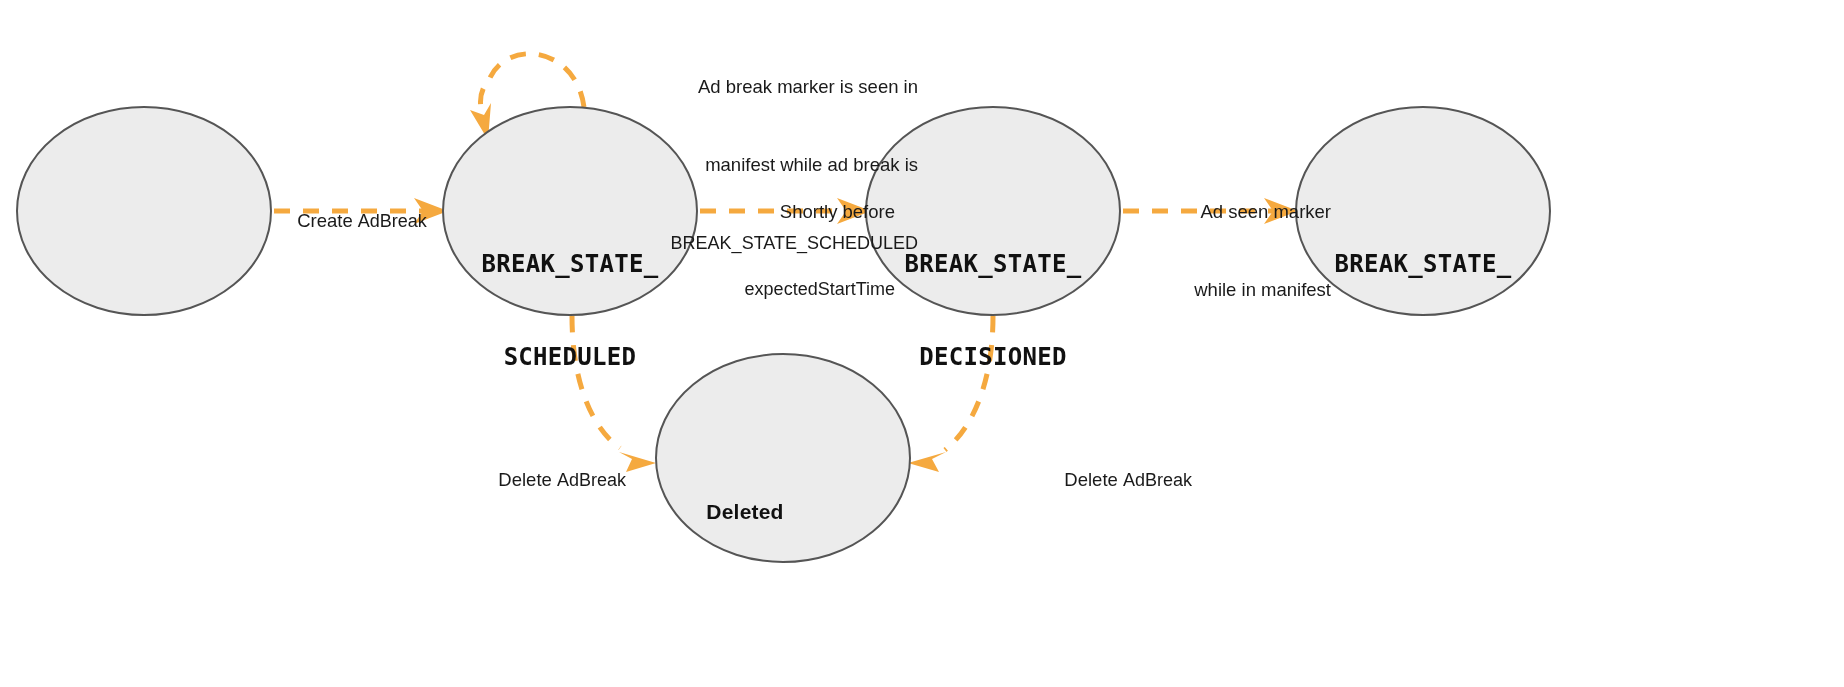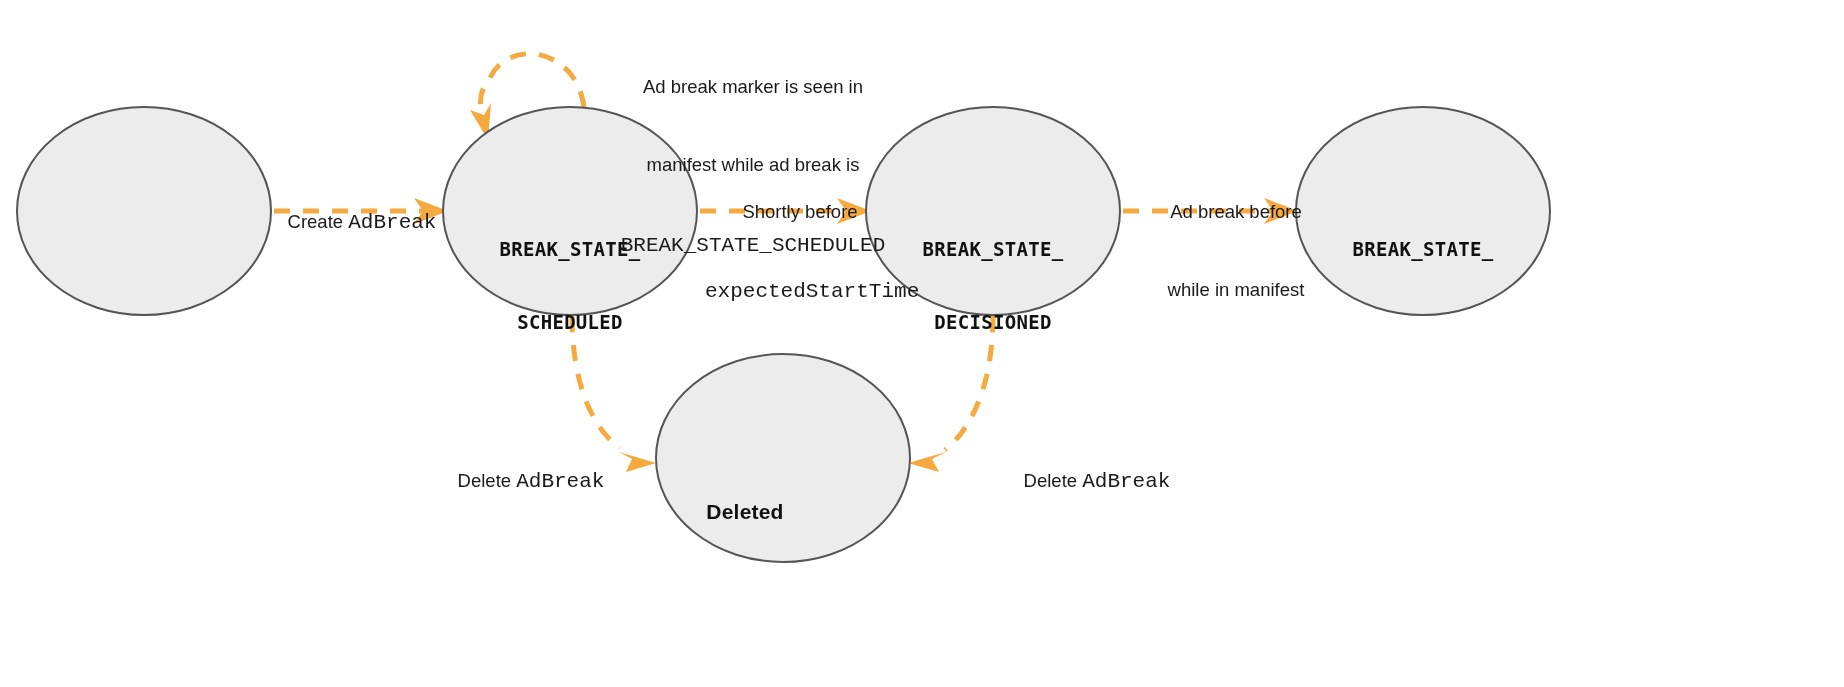"Ad break marker is seen" .lbl-left { text-align: center -> right }
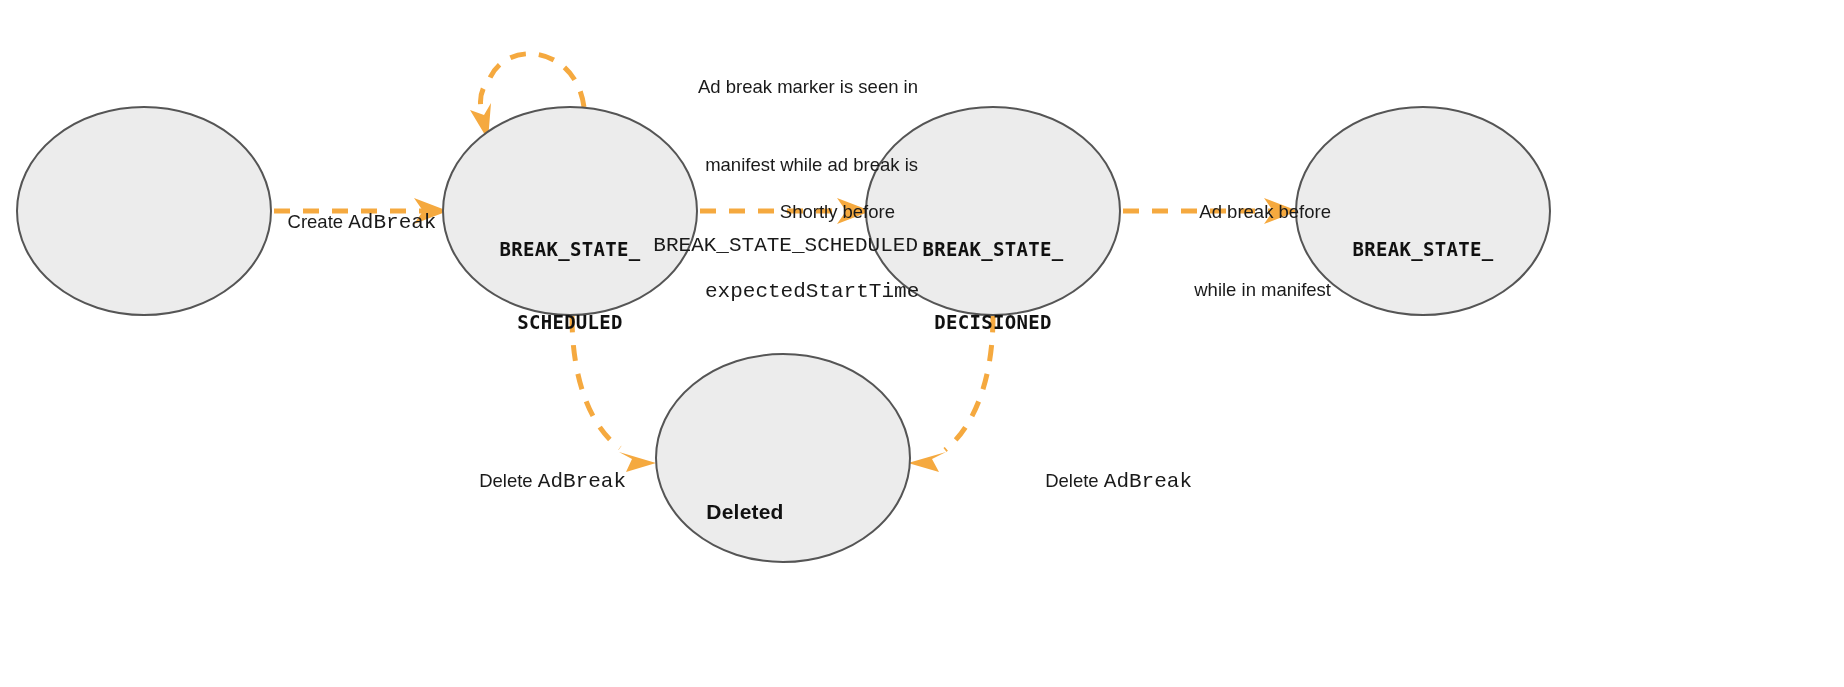"AdBreak" .edge-label .mono-run { font-family: Liberation Mono, monospace -> Liberation Sans, sans-serif; font-size: 21px -> 18px }
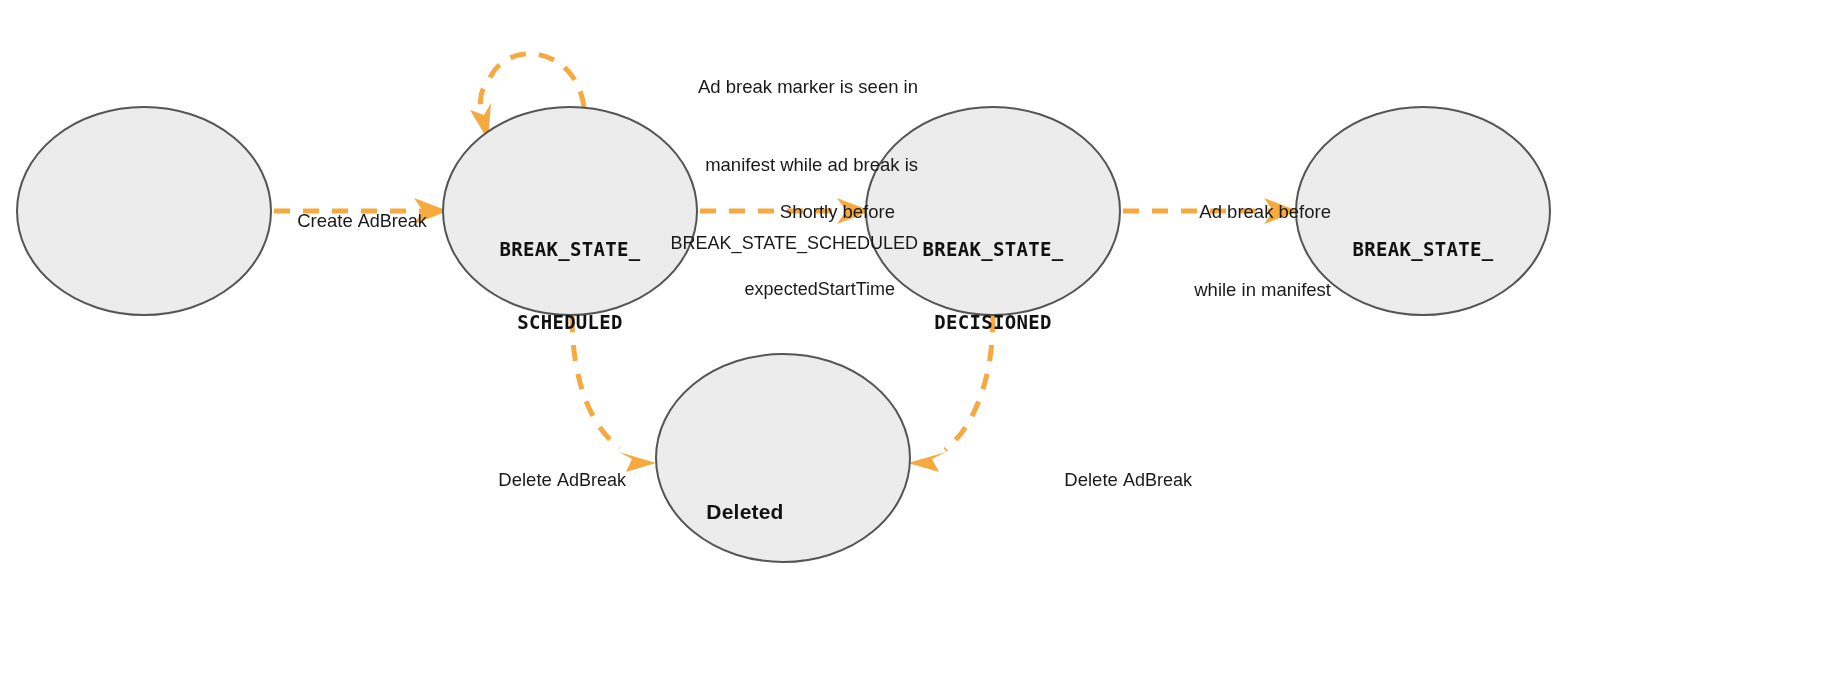"Ad break before" div { text: break before -> seen marker }
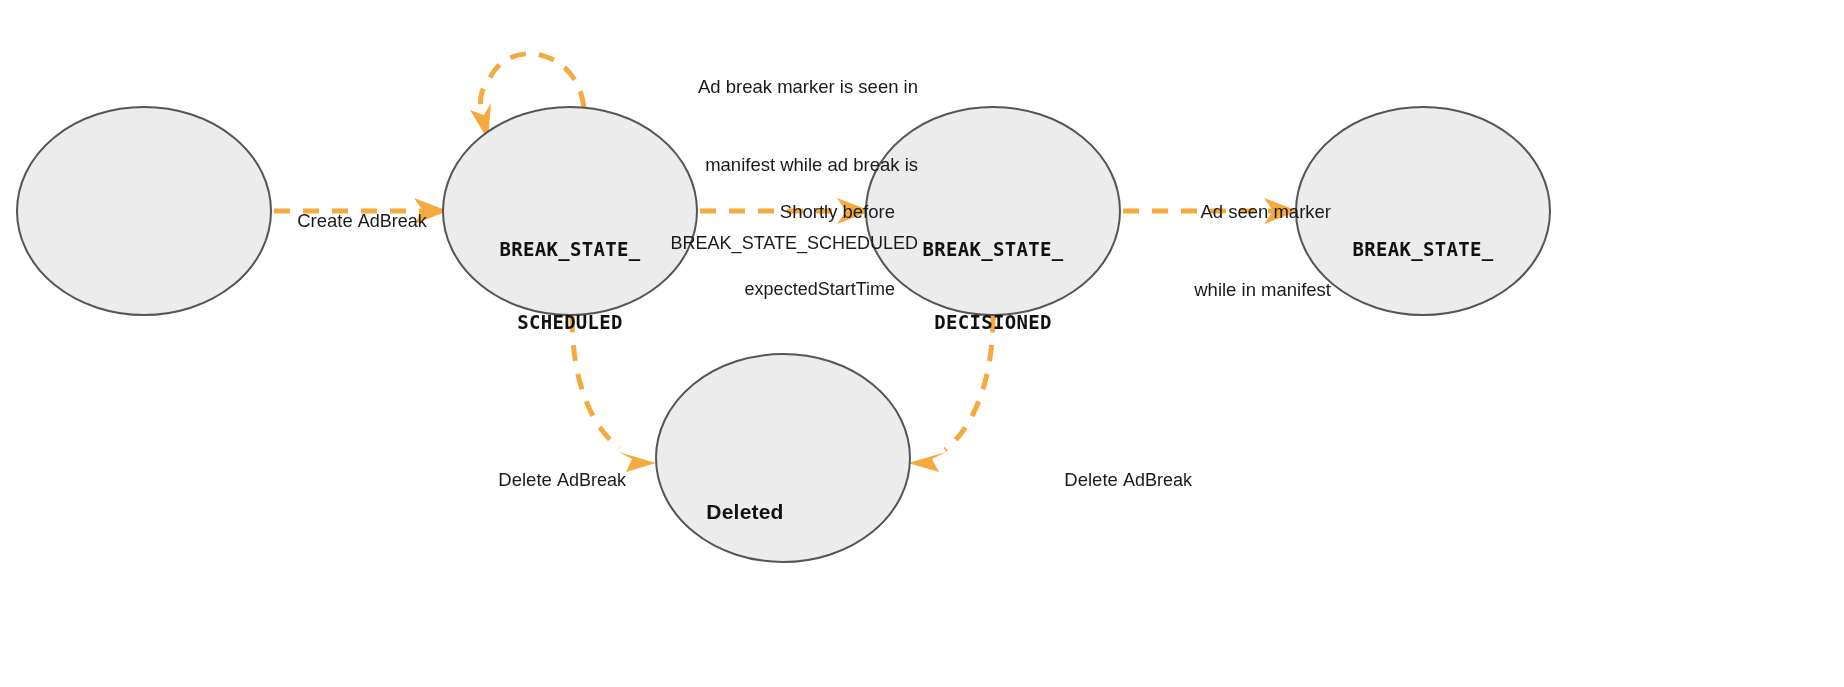"BREAK_STATE_" .node-label.mono { font-size: 19px -> 24px }
